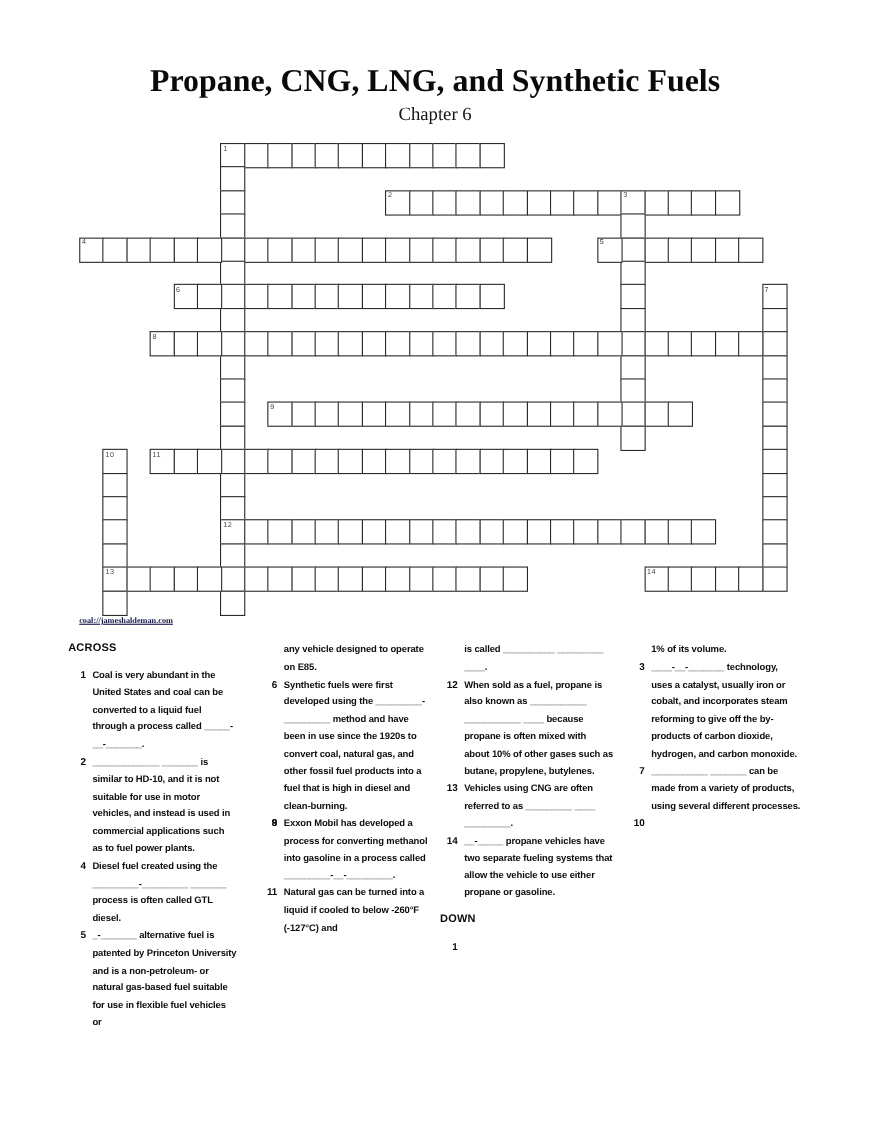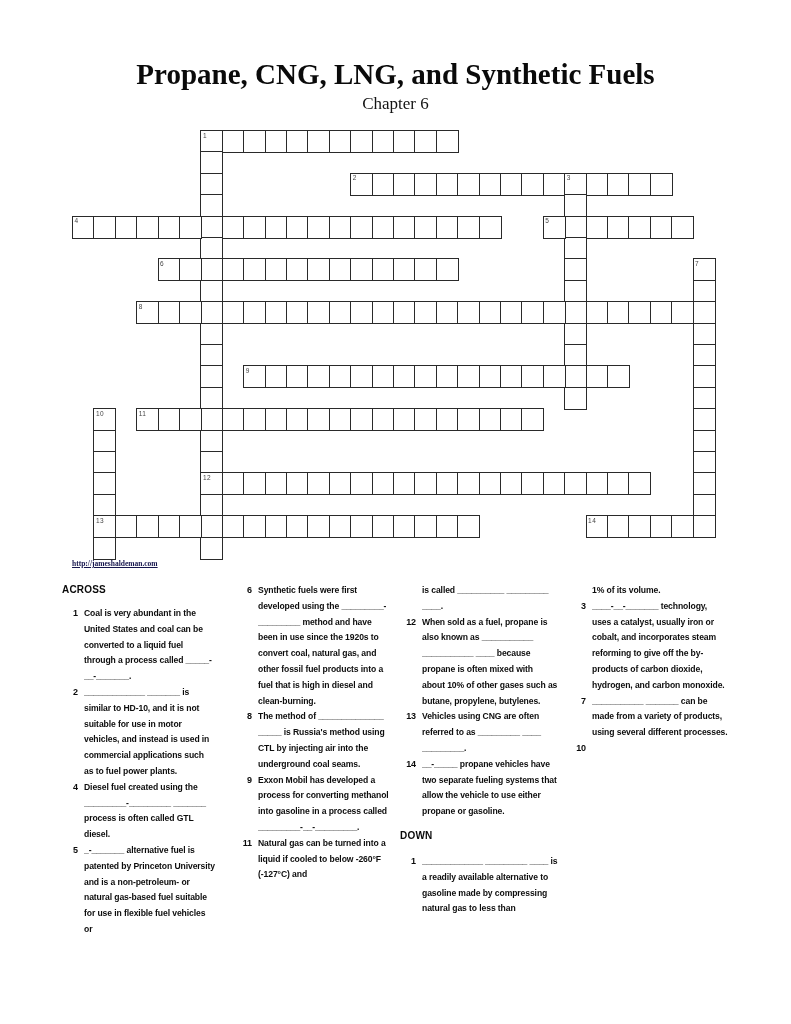"http://jameshaldeman.com" a.src { text: http://jameshaldeman.com -> coal://jameshaldeman.com }
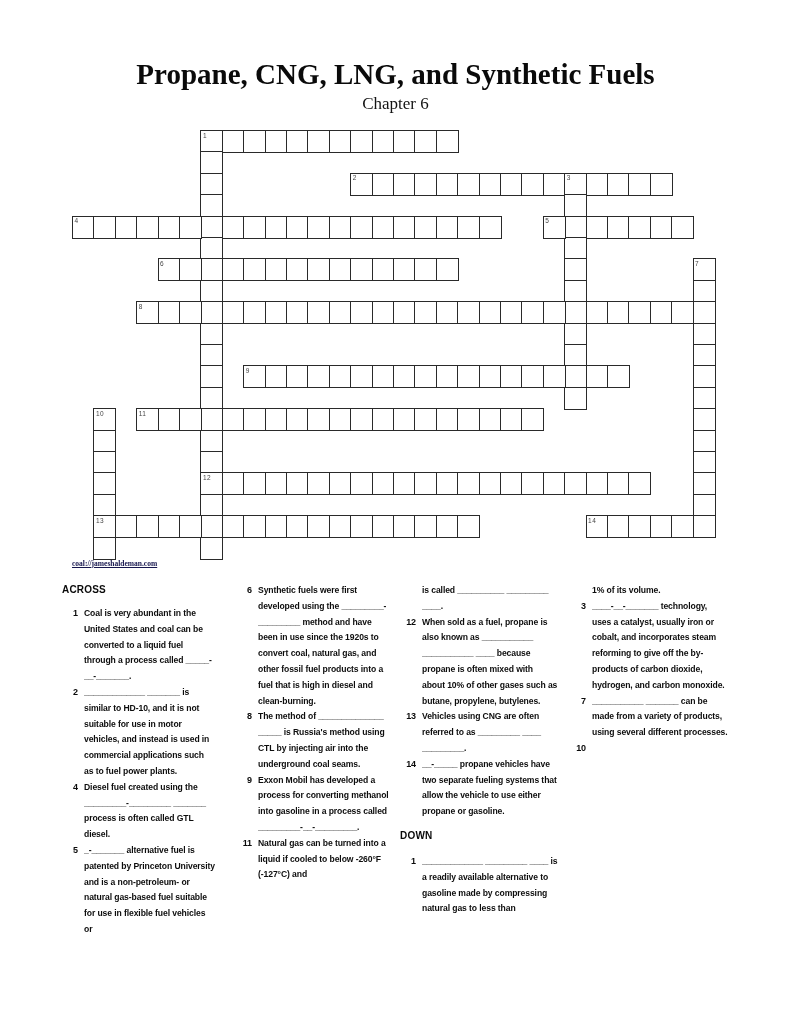"any vehicle designed to operate" div.clue { html: none -> <div><span>any vehicle designed to operate on E85.</span></div> }
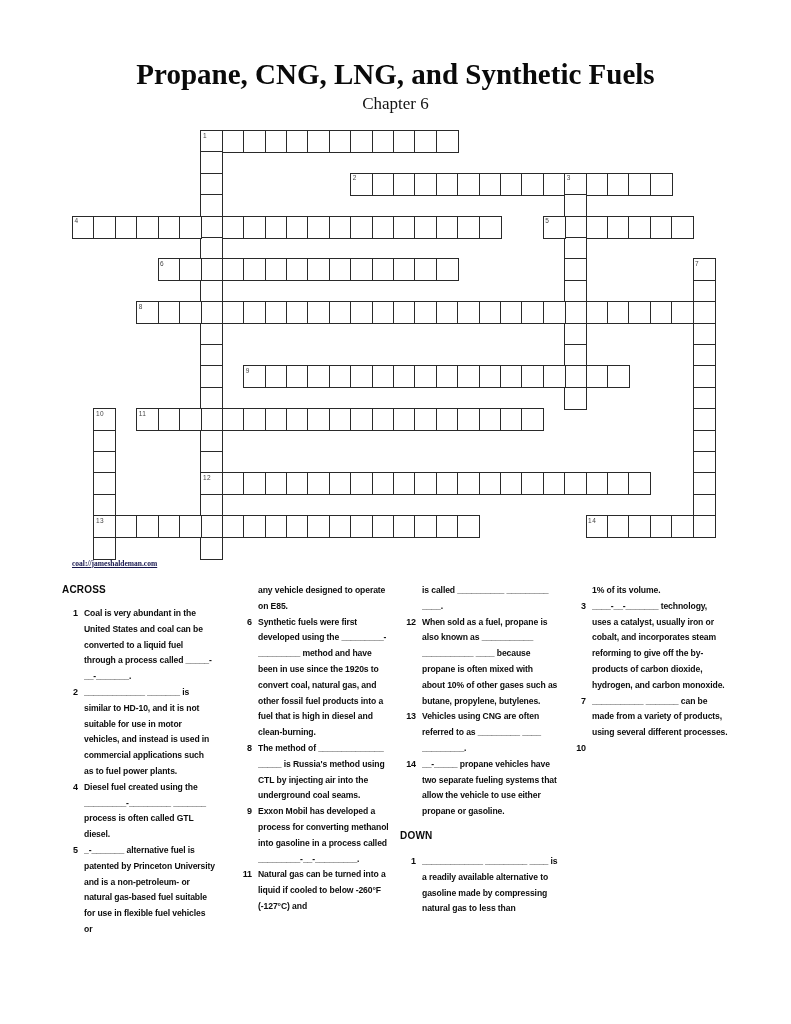"The method of ______________ _____" span { html: <span>The method of ______________ _____ is Russia's method using CTL by injecting air into the underground coal seams.</span> -> none }
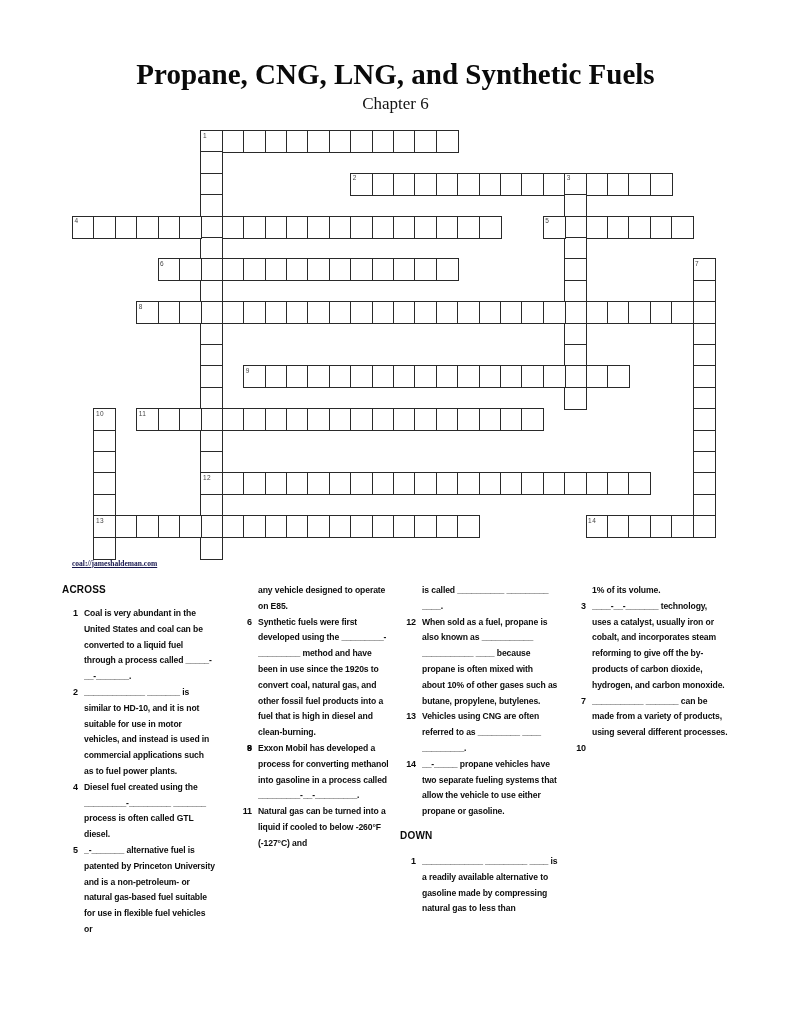"_____________ _________ ____ is a" span { html: <span>_____________ _________ ____ is a readily available alternative to gasoline made by compressing natural gas to less than</span> -> none }
